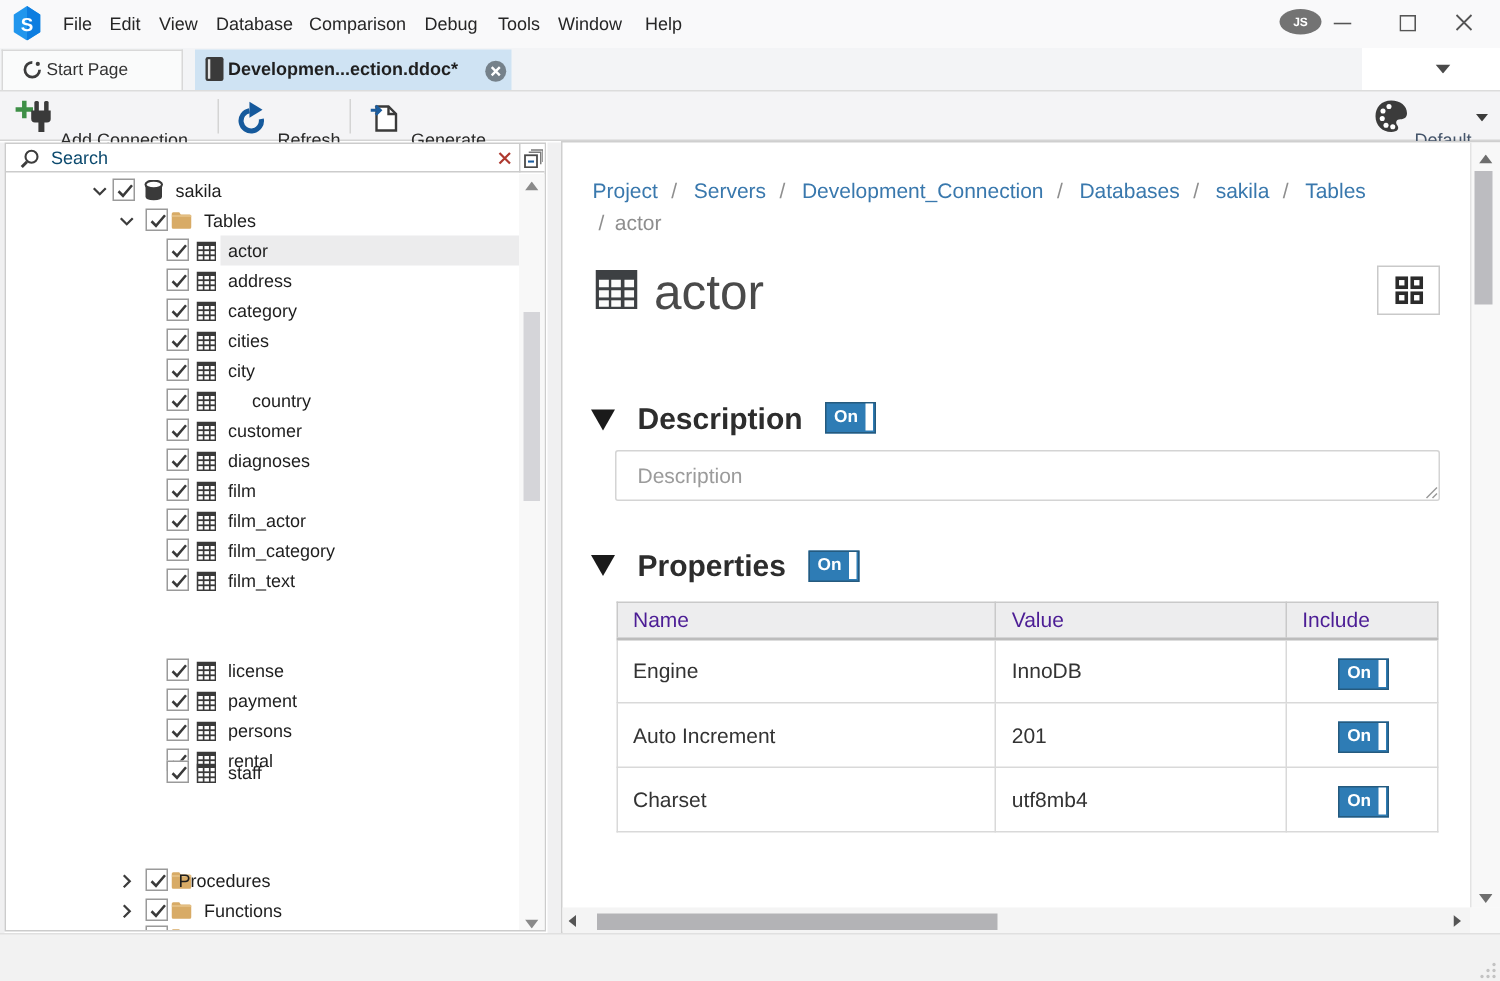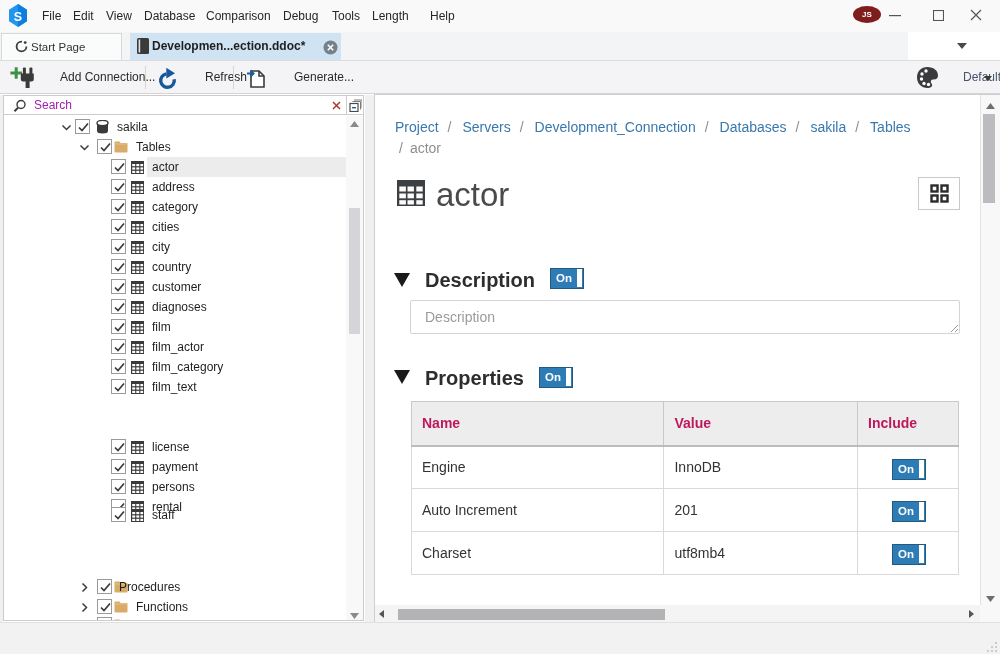"Length" div.menuitem { text: Length -> Window }
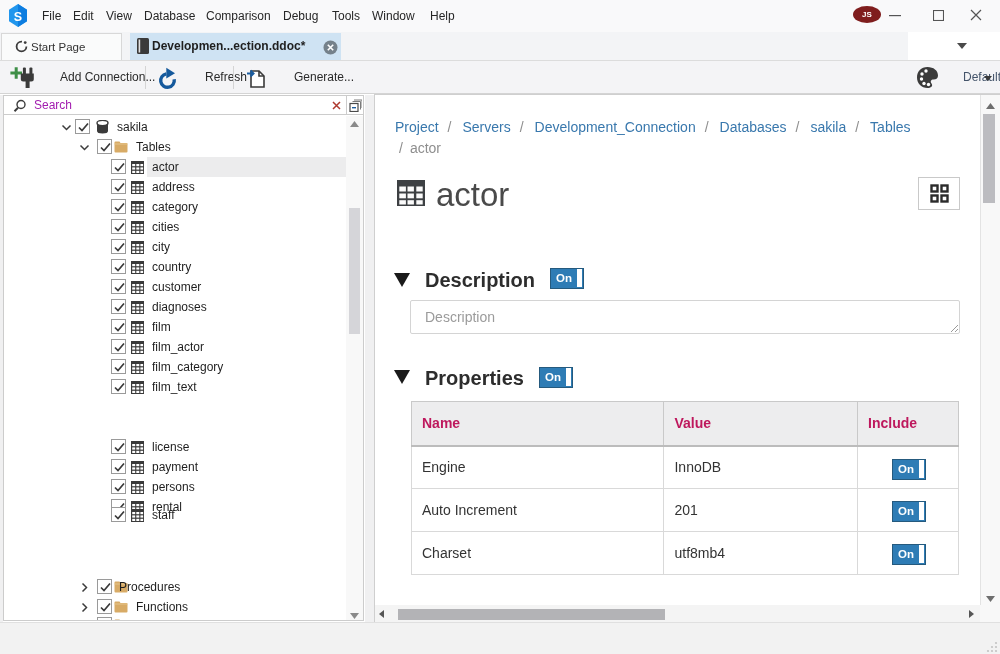"JS" div.abs { background: #7f1d1d -> #737373 }
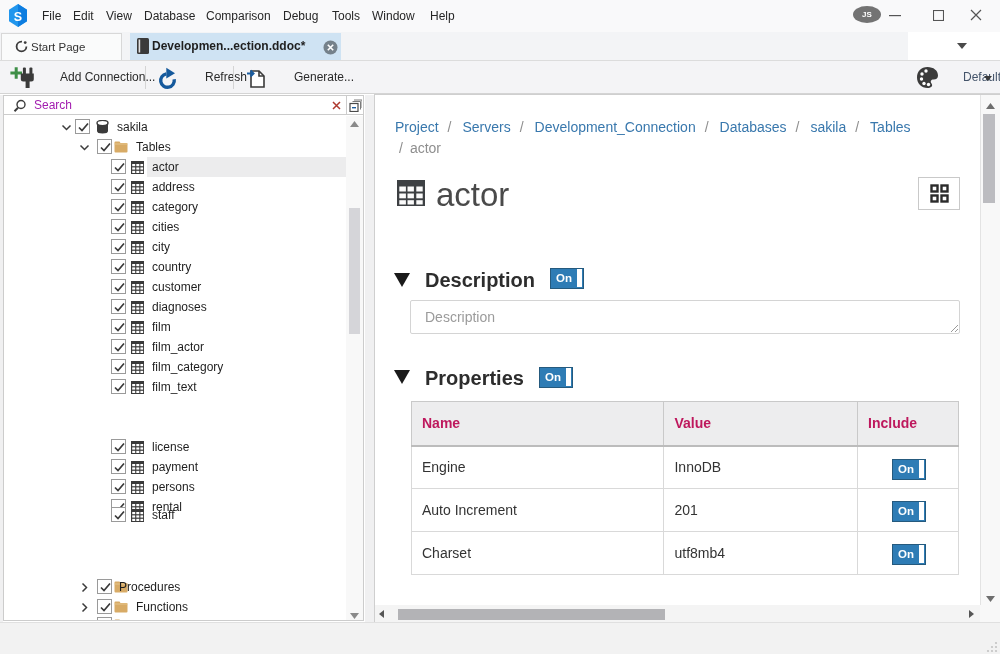"Add Connection..." .tbtxt { margin-left: 20px -> none; top: 0 -> 16px }
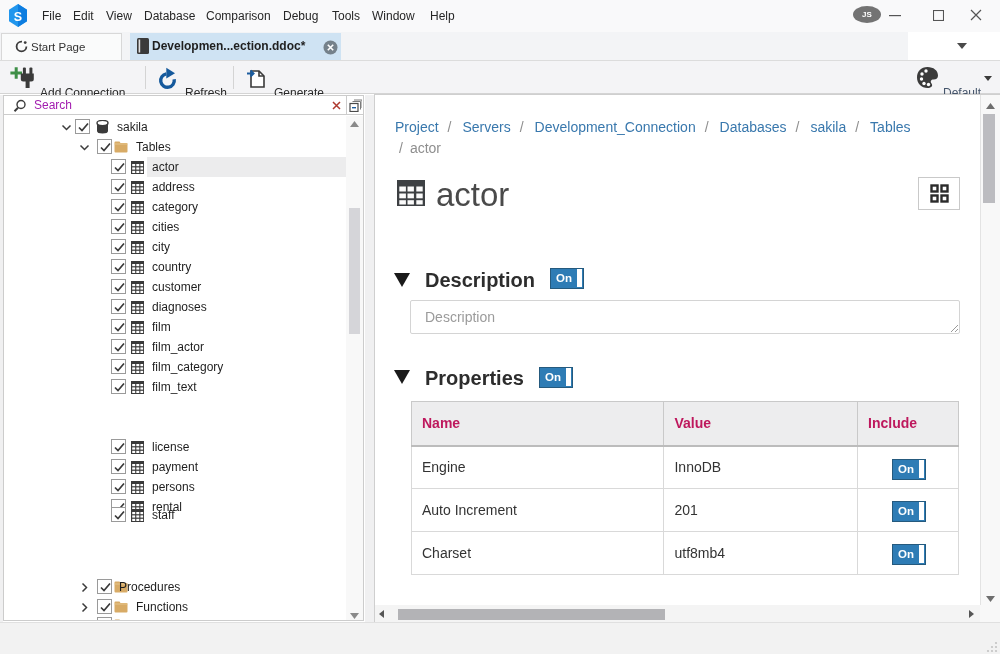"Search" #searchrow .ph { color: #a21caf -> #0c4a6e }
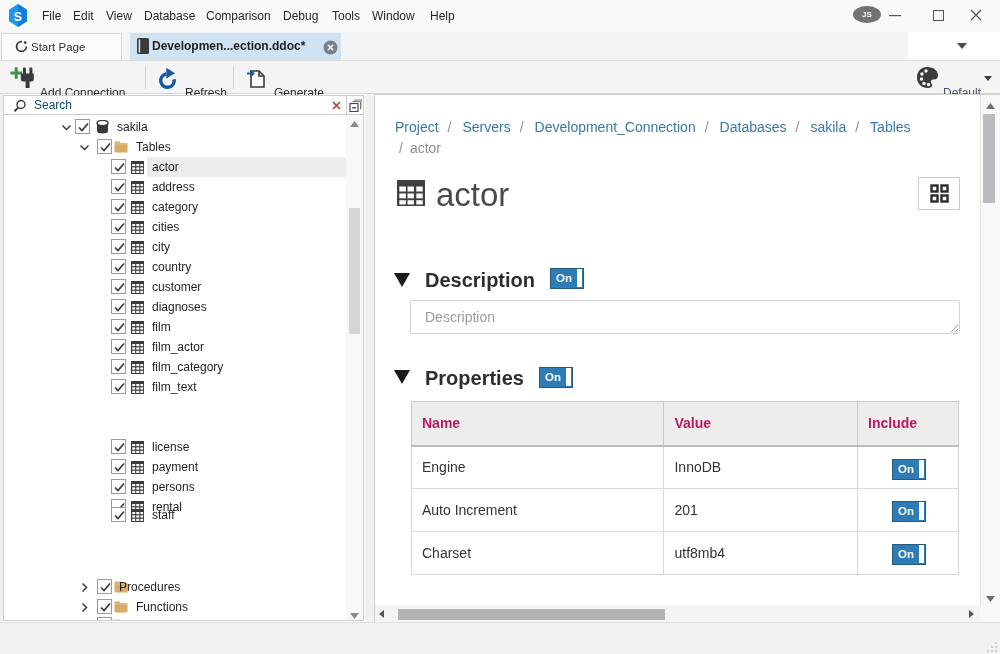"country" span.lbl { left: 148px -> 164px }
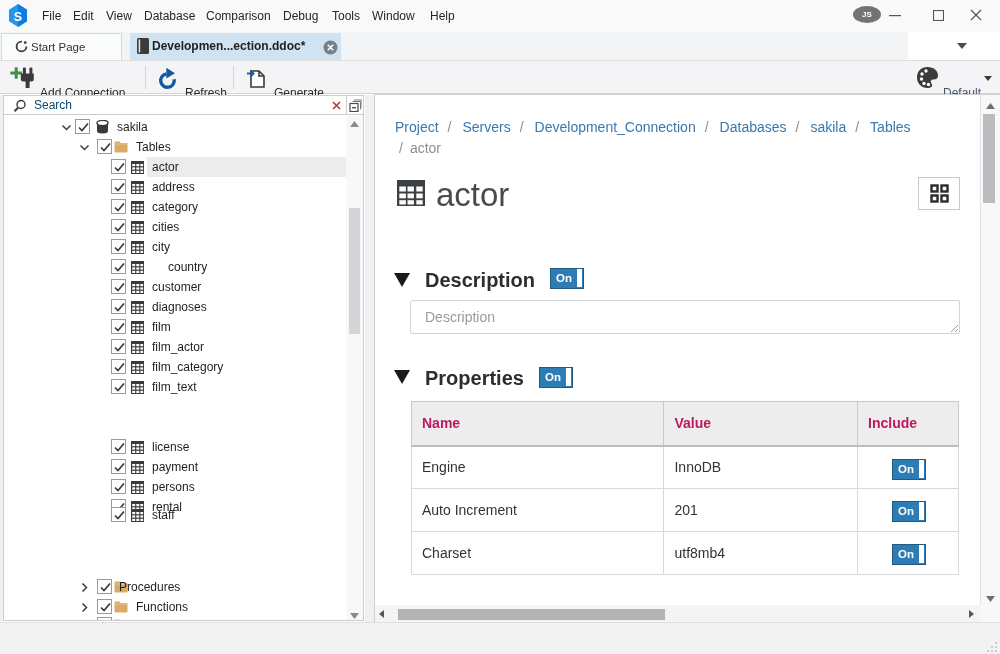"Name" #ptable th { color: #be185d -> #4c1d95; font-weight: bold -> normal; height: 44px -> 24px }
